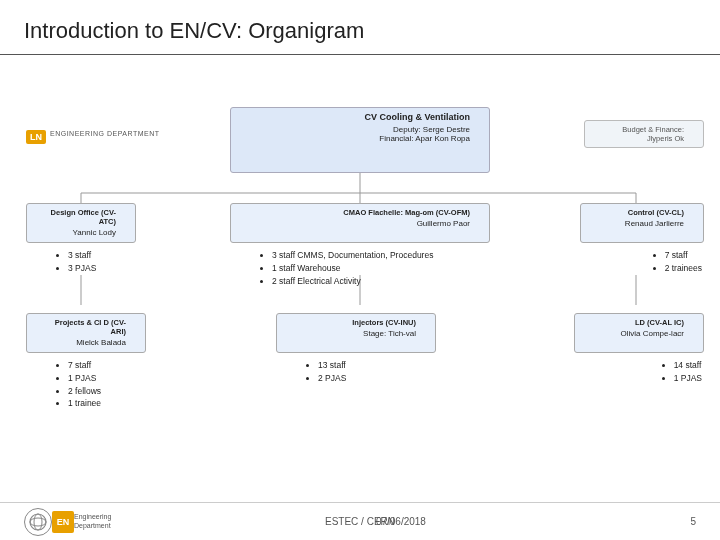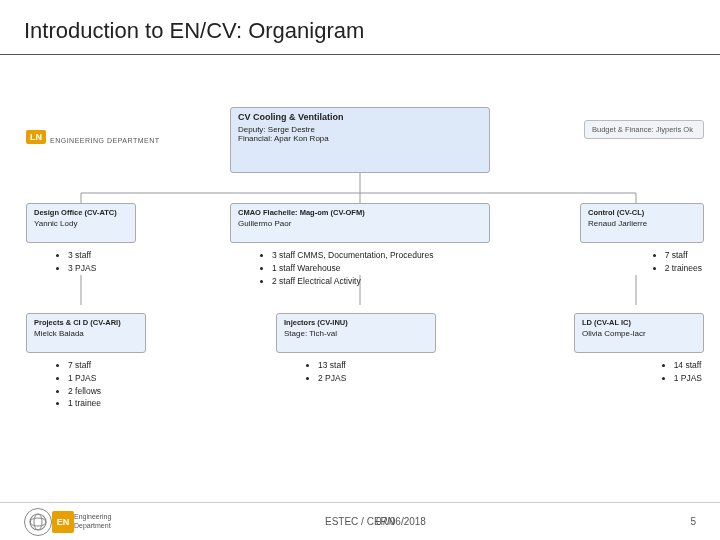"CV Cooling & Ventilation" .box { padding: 4px 7px -> 4px 19px; text-align: left -> right }
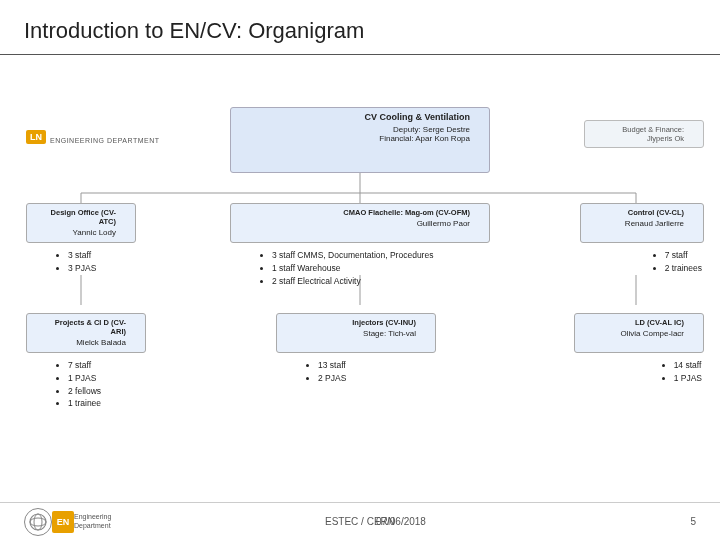"LN" div { align-items: flex-end -> flex-start }
